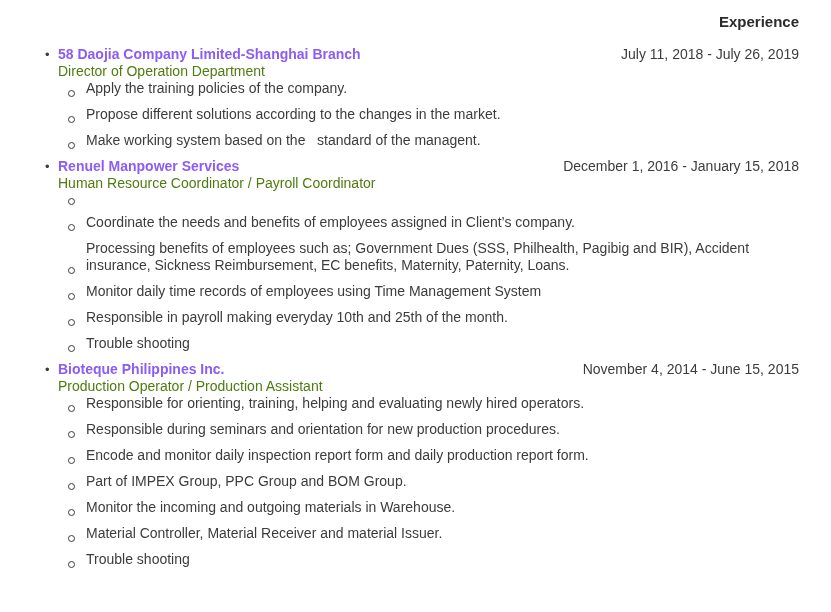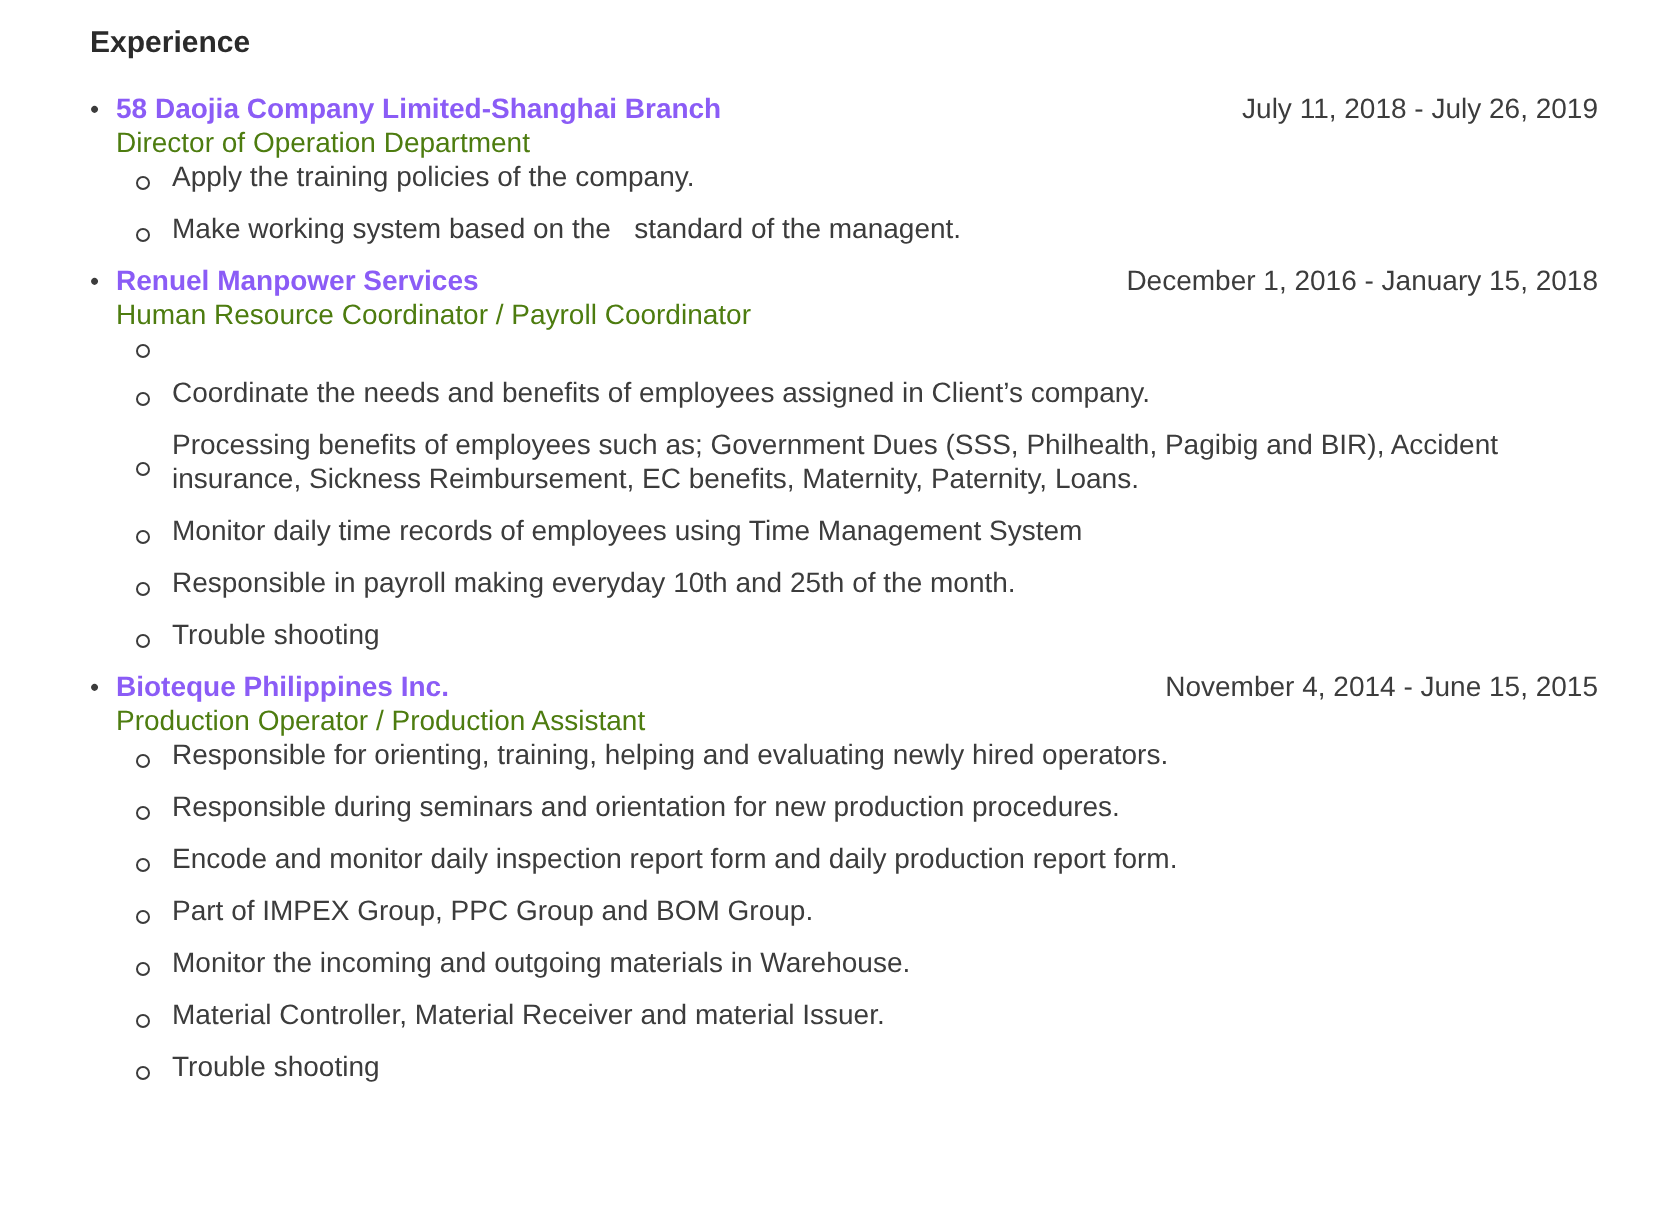"Experience" .section-heading { text-align: none -> right }
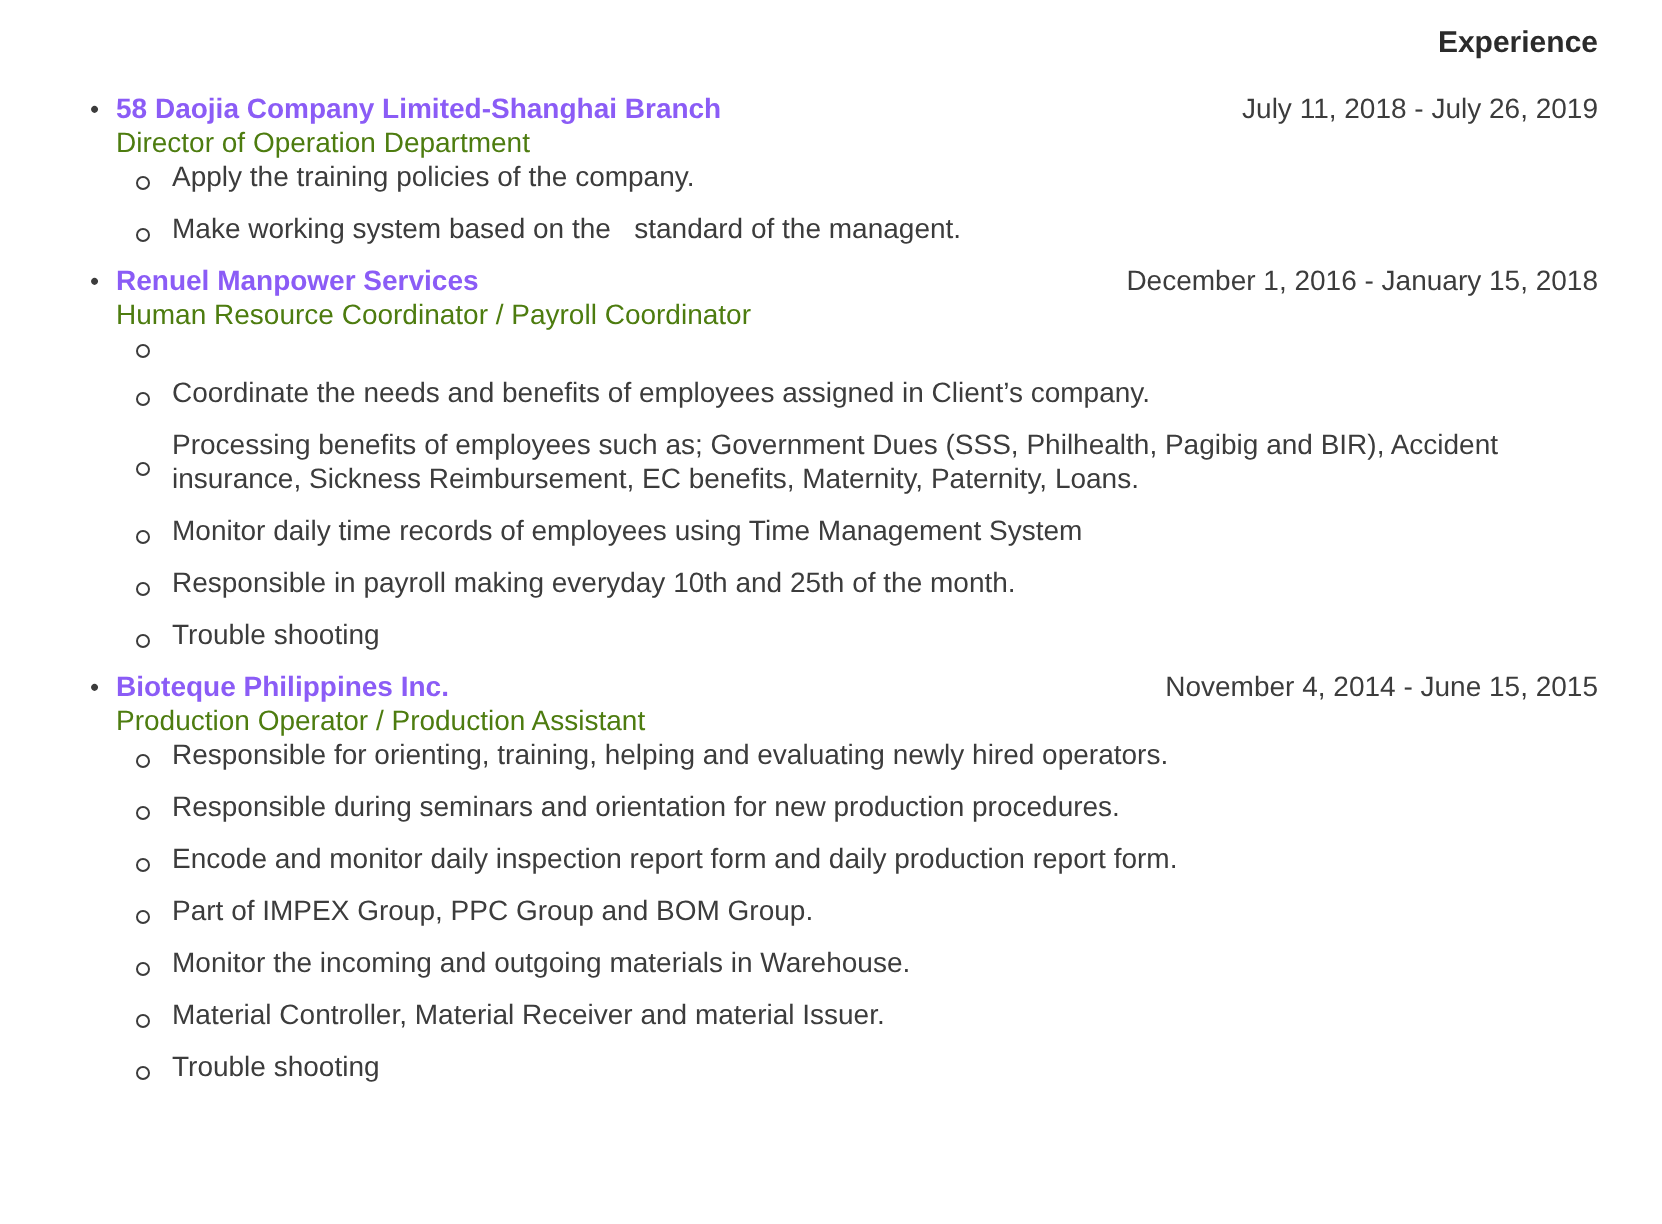"Apply the training policies of" li.duty { align-items: center -> flex-end }
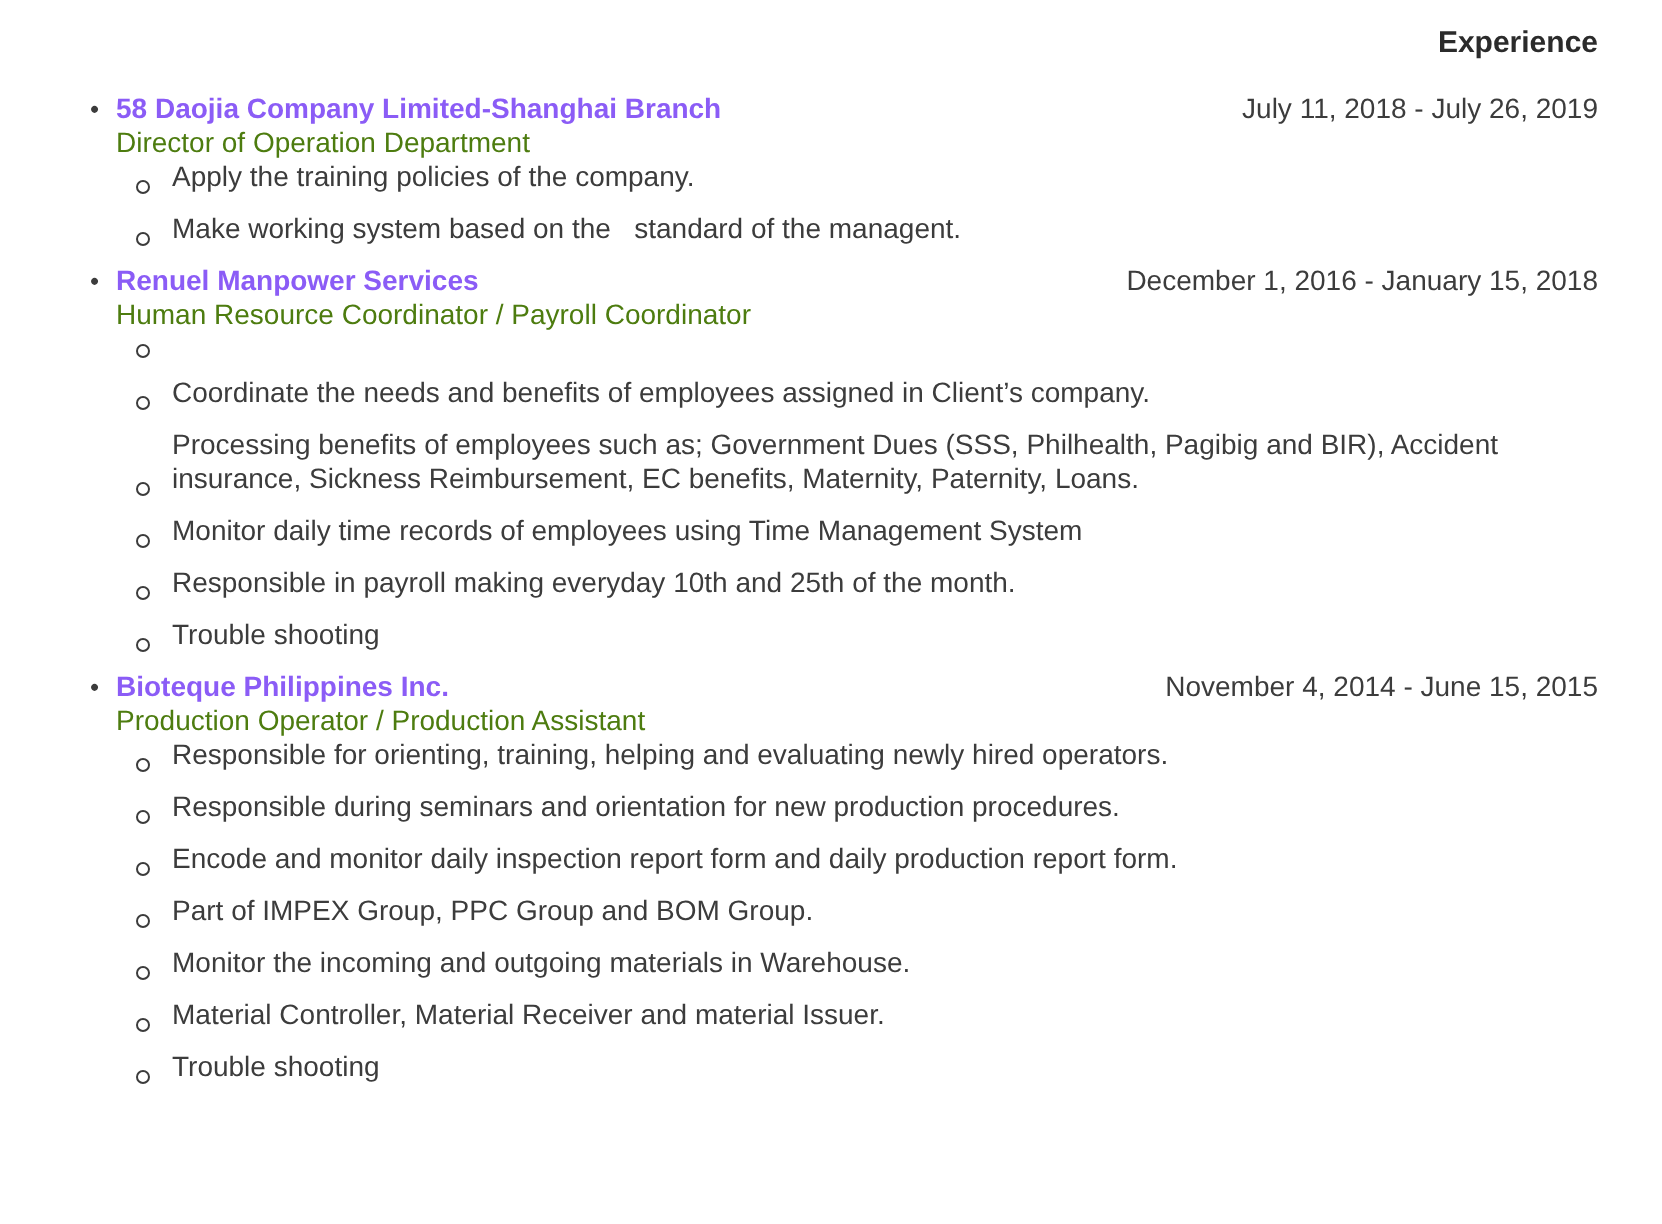"Propose different solutions according to" li.duty { html: none -> <li> <span></span> <span>Propose different solutions according to the changes in the market.</span> </li> }
